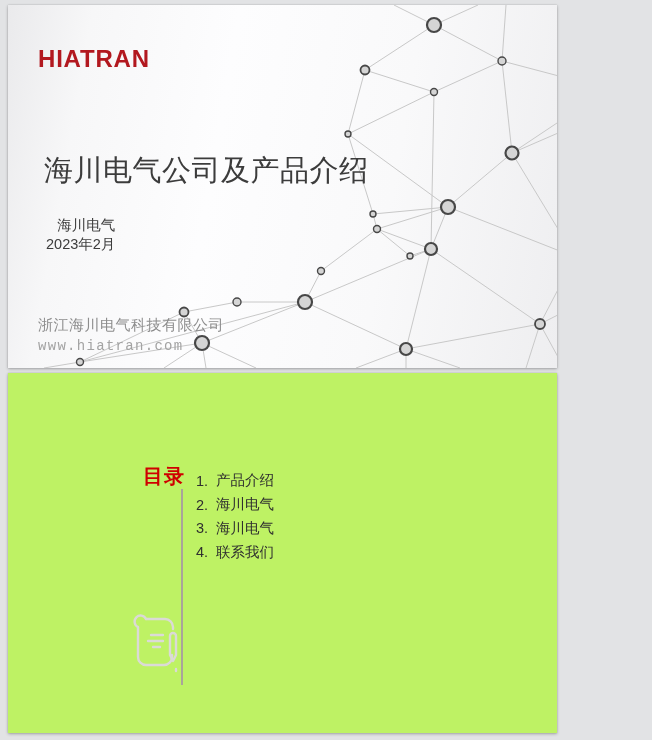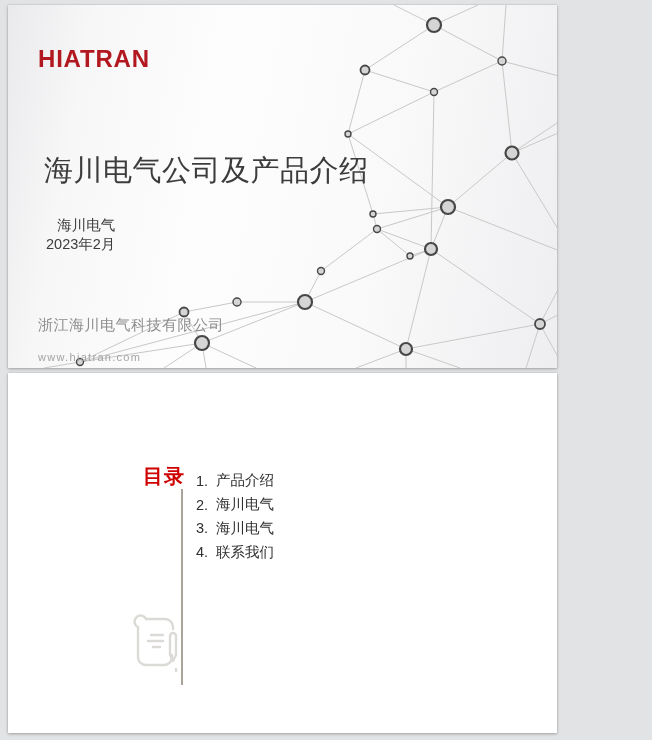"www.hiatran.com" .footer-url { font-family: Liberation Sans, sans-serif -> Liberation Mono, monospace; font-size: 11px -> 14px; margin-top: 16px -> 3px }
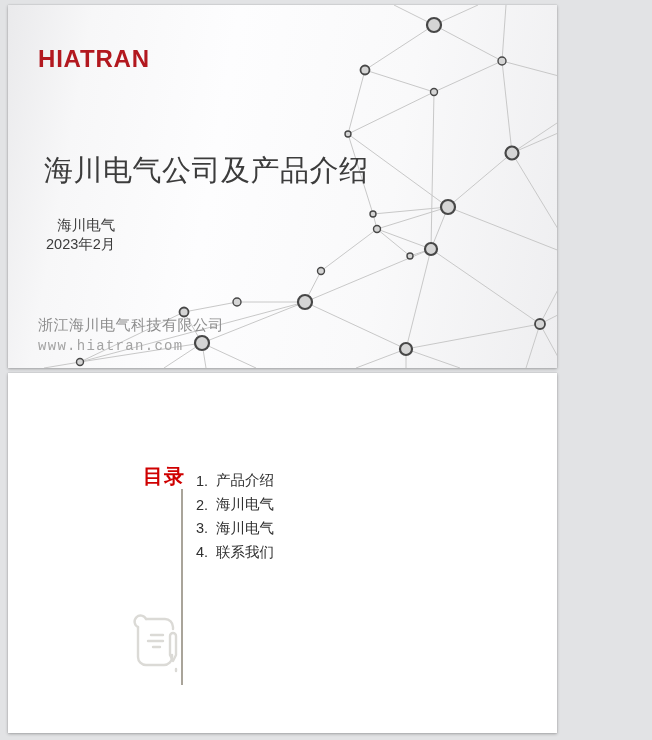"目录" .slide2 { background: #ffffff -> #bef264 }
